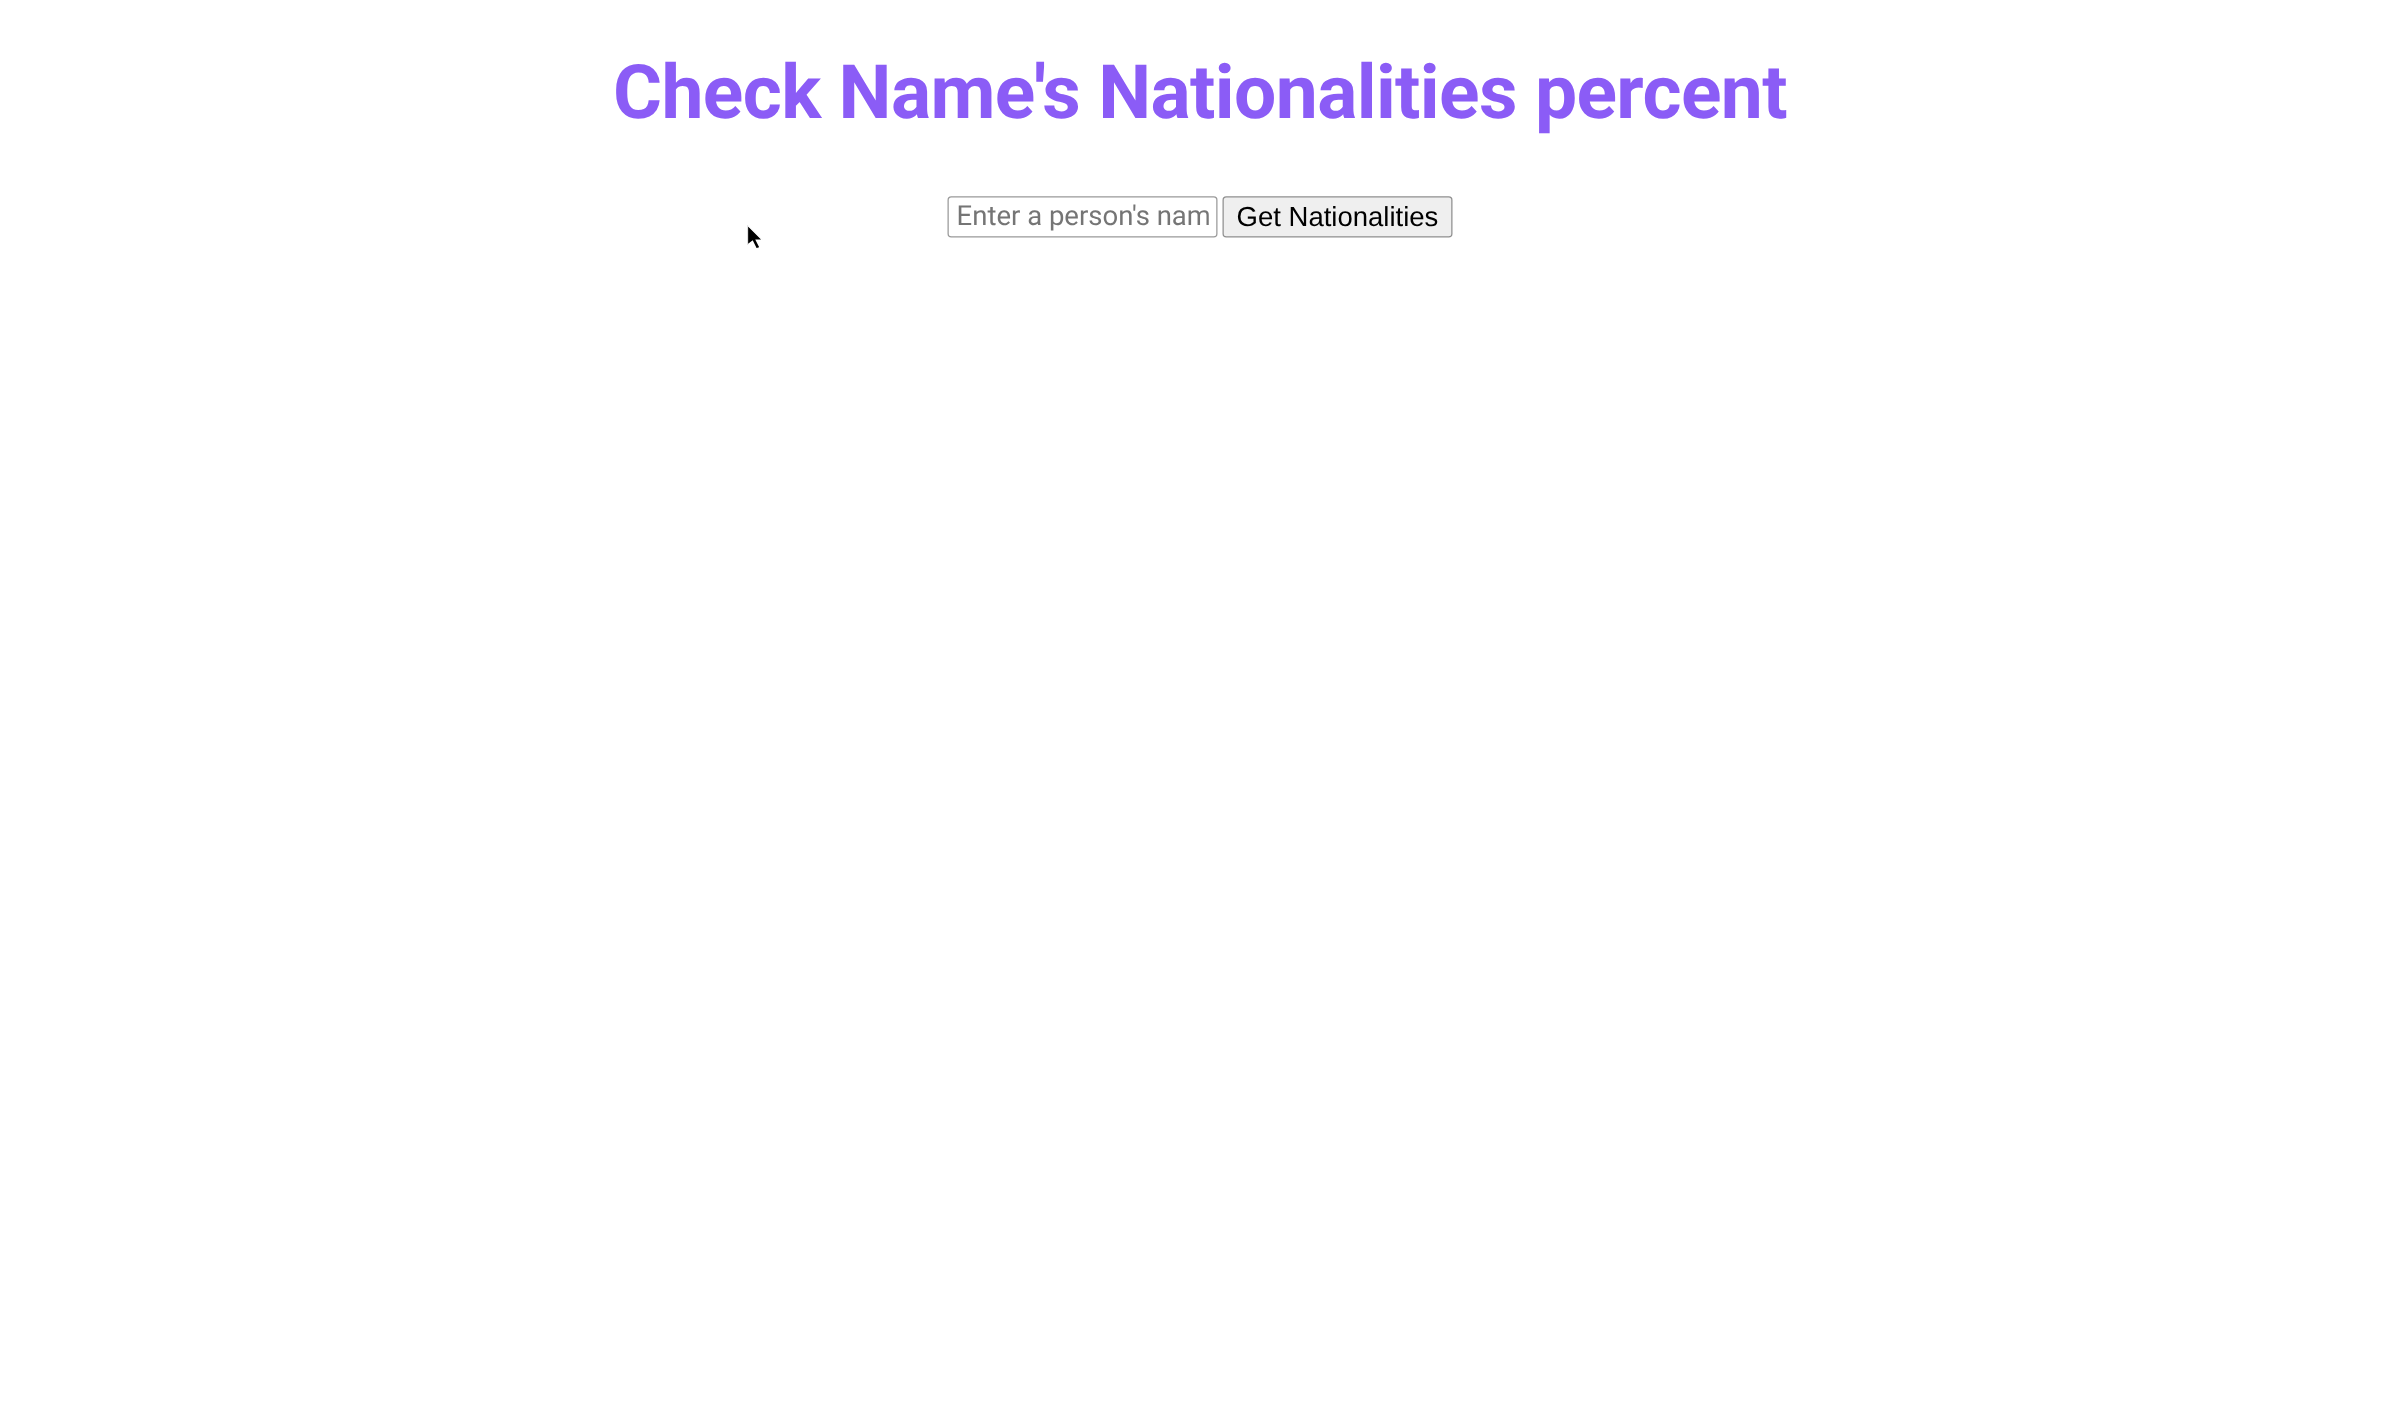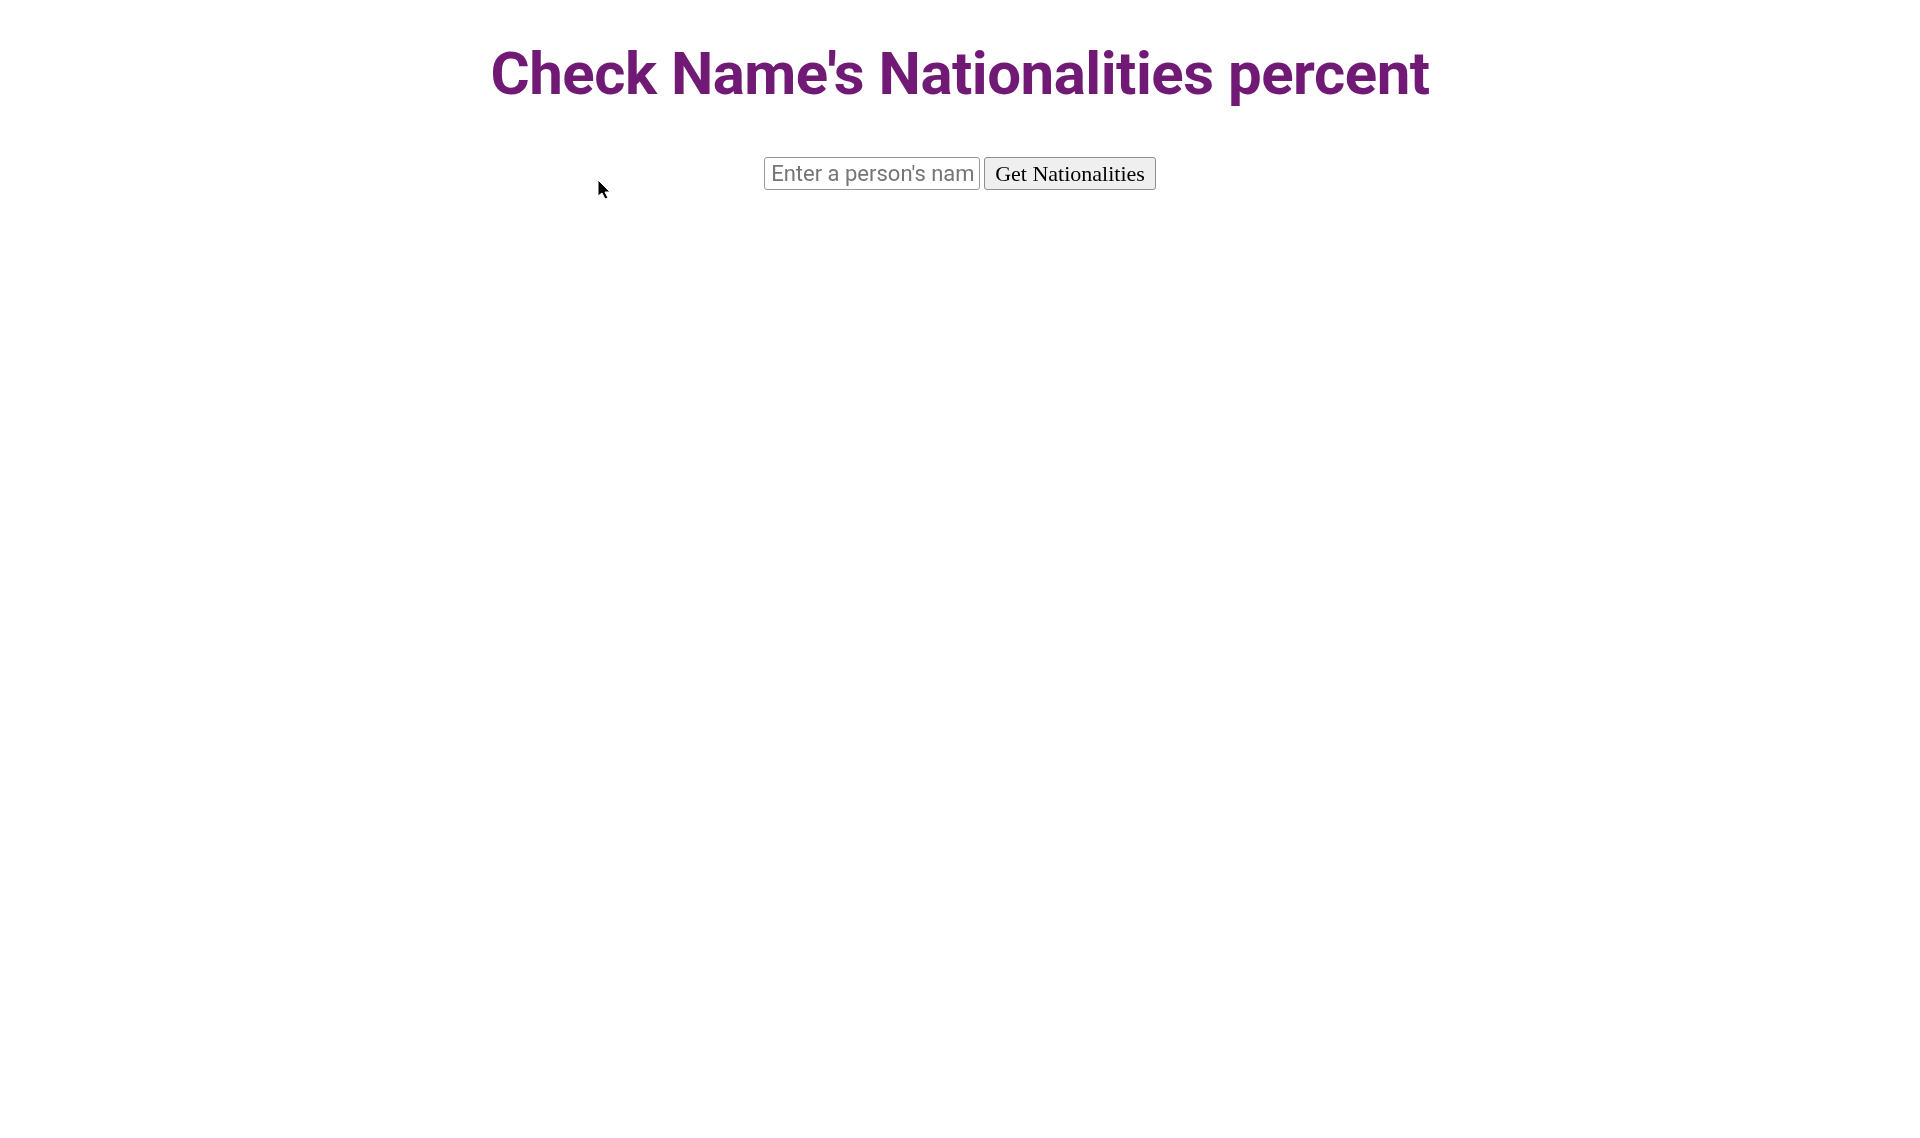"Check Name's Nationalities percent" .page-title { color: #701a75 -> #8b5cf6 }
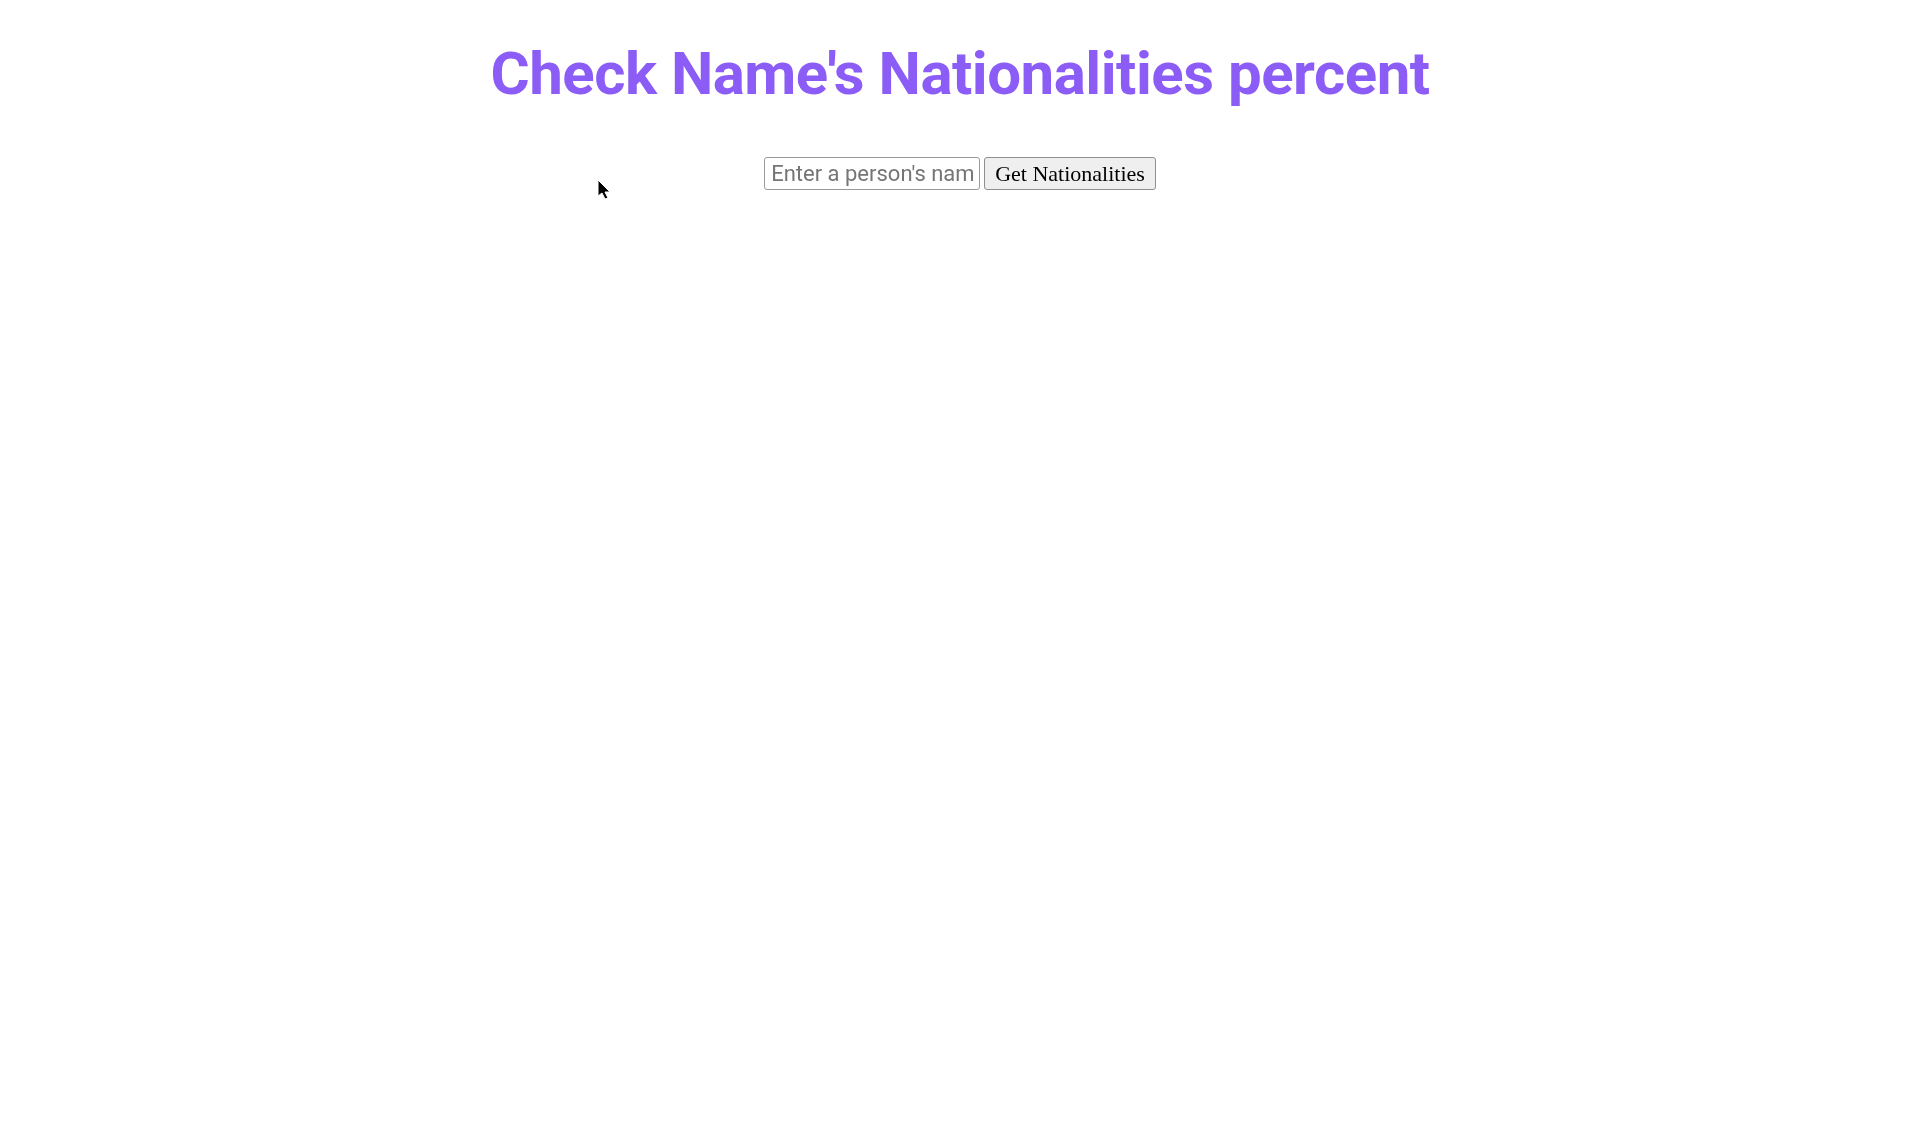"Get Nationalities" .submit-button { font-family: Liberation Serif, serif -> Liberation Sans, sans-serif }
